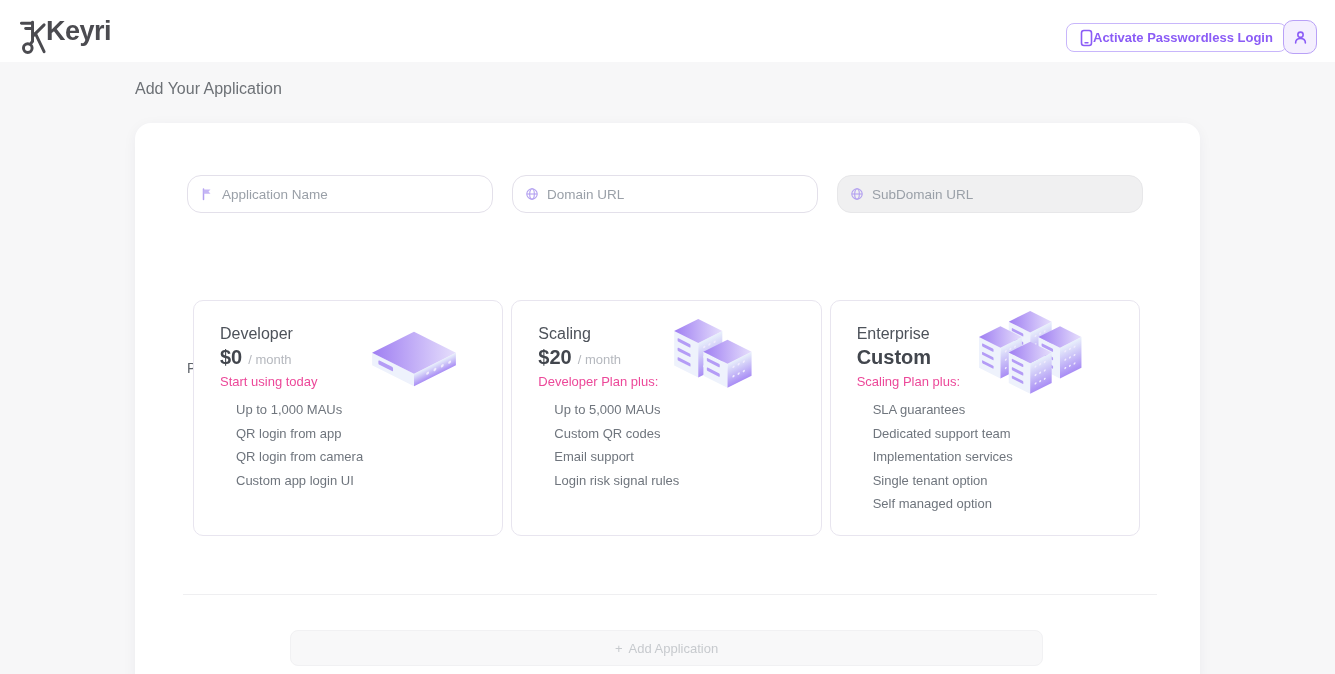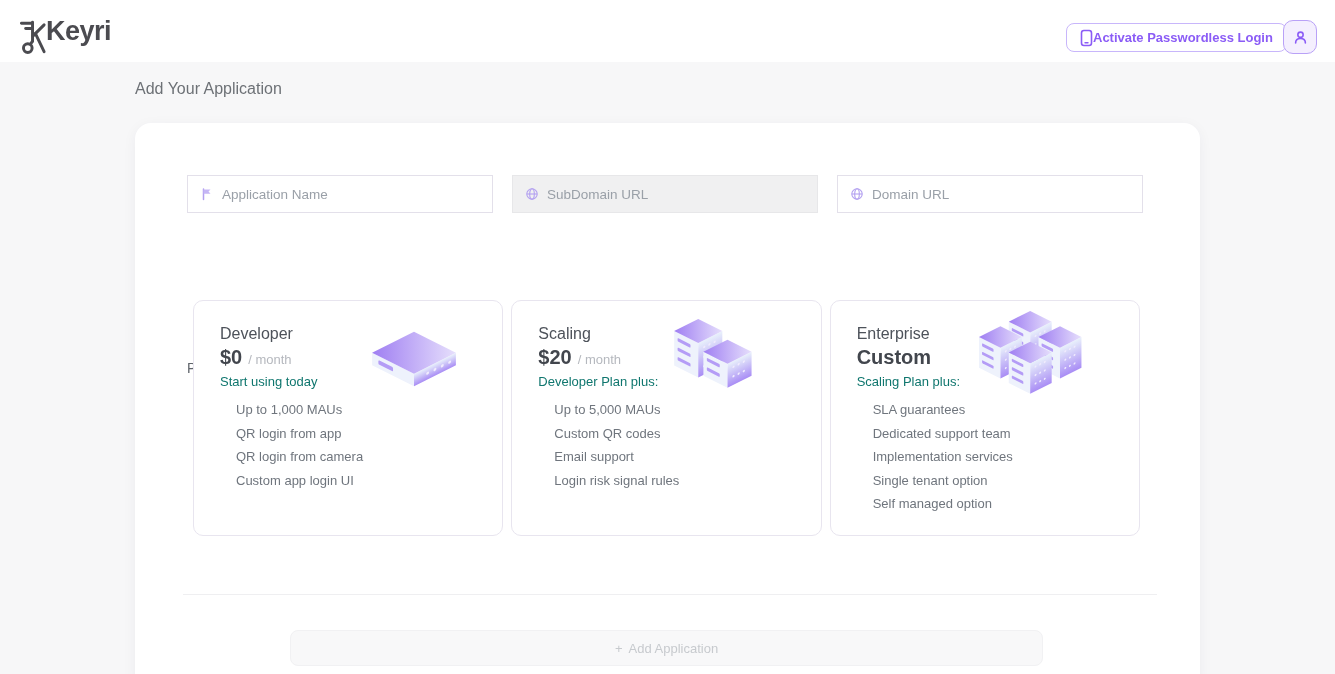"Application Name" .field { border-radius: 0 -> 14px }
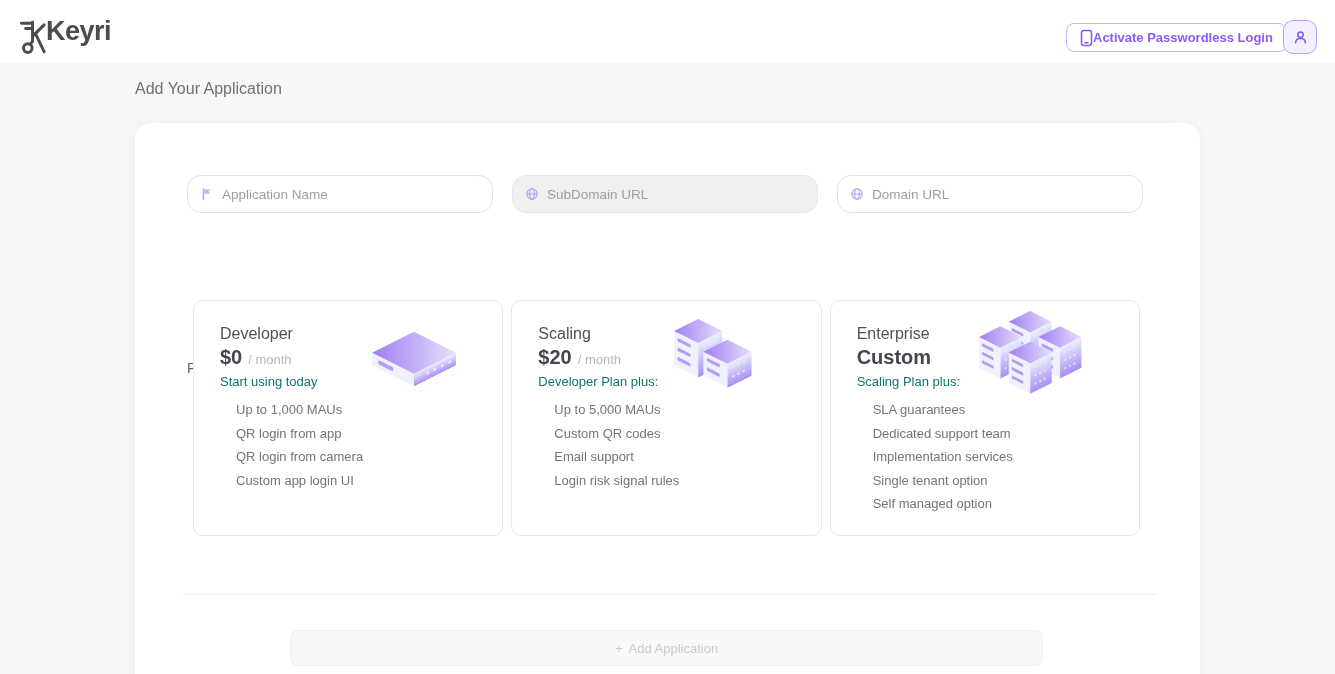"SubDomain URL" div.field { order: before "Domain URL" -> after "Domain URL" }
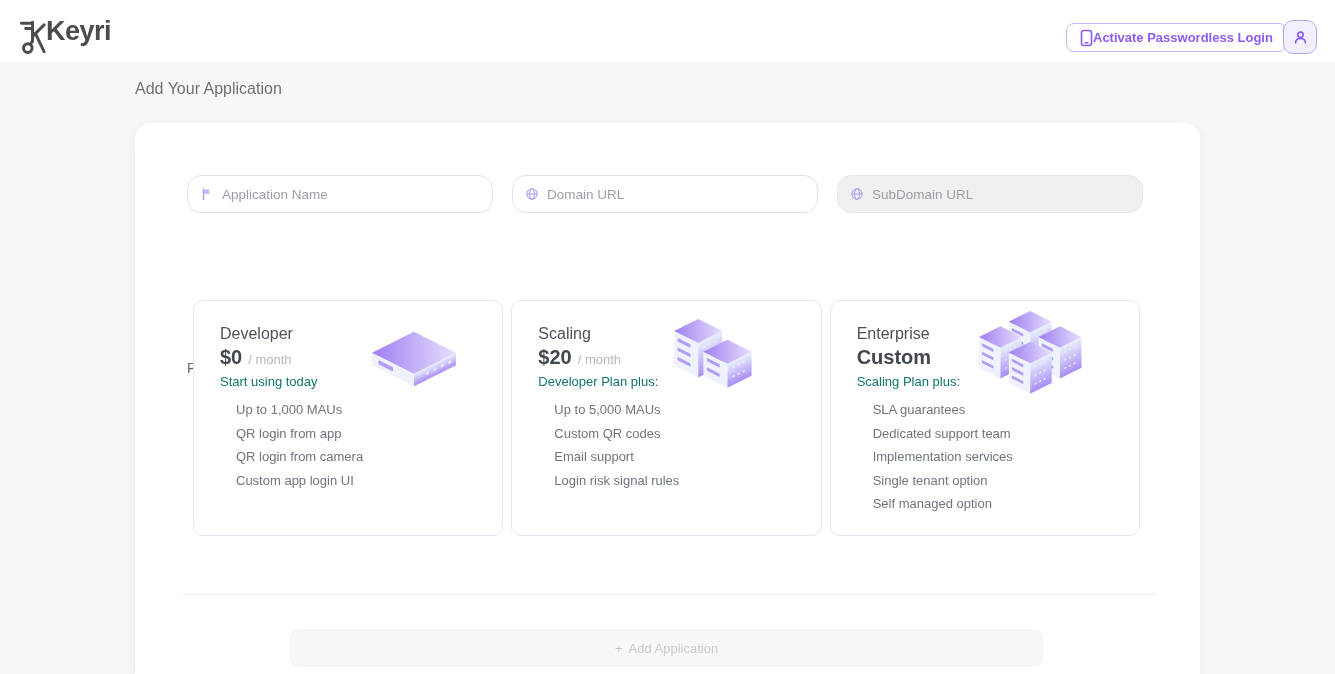"Start using today" .plan-subtitle { color: #0f766e -> #ec4899 }
